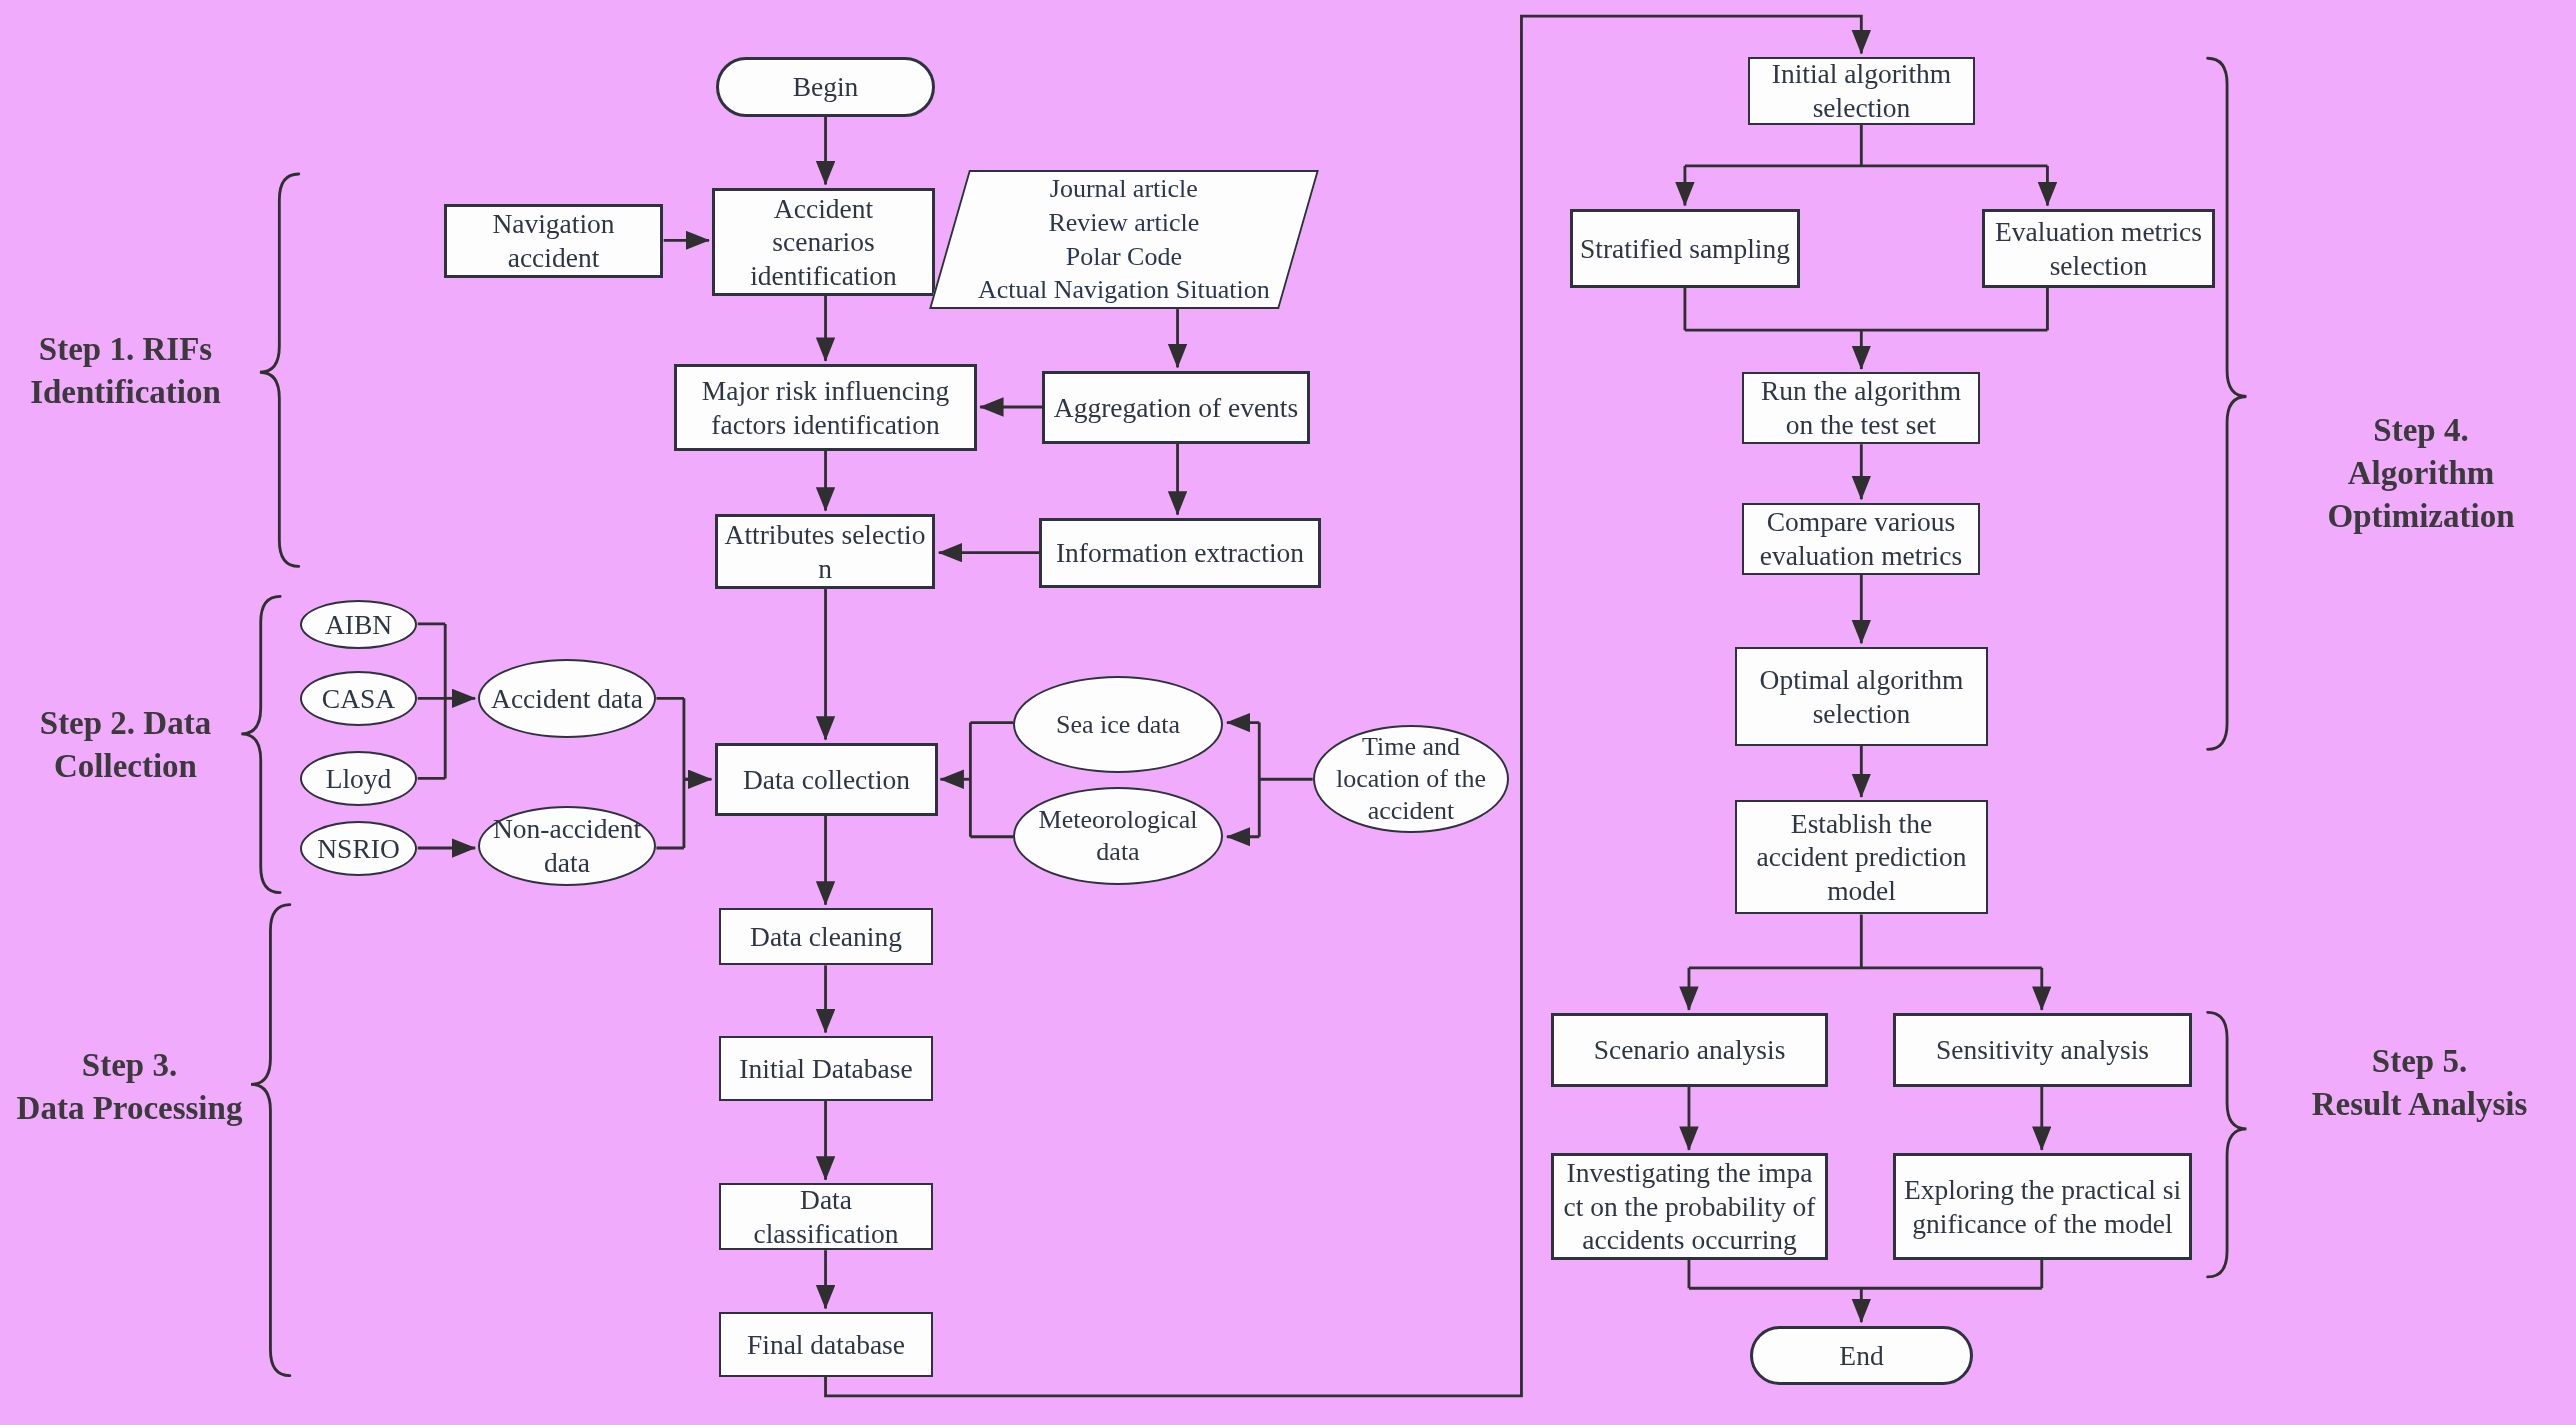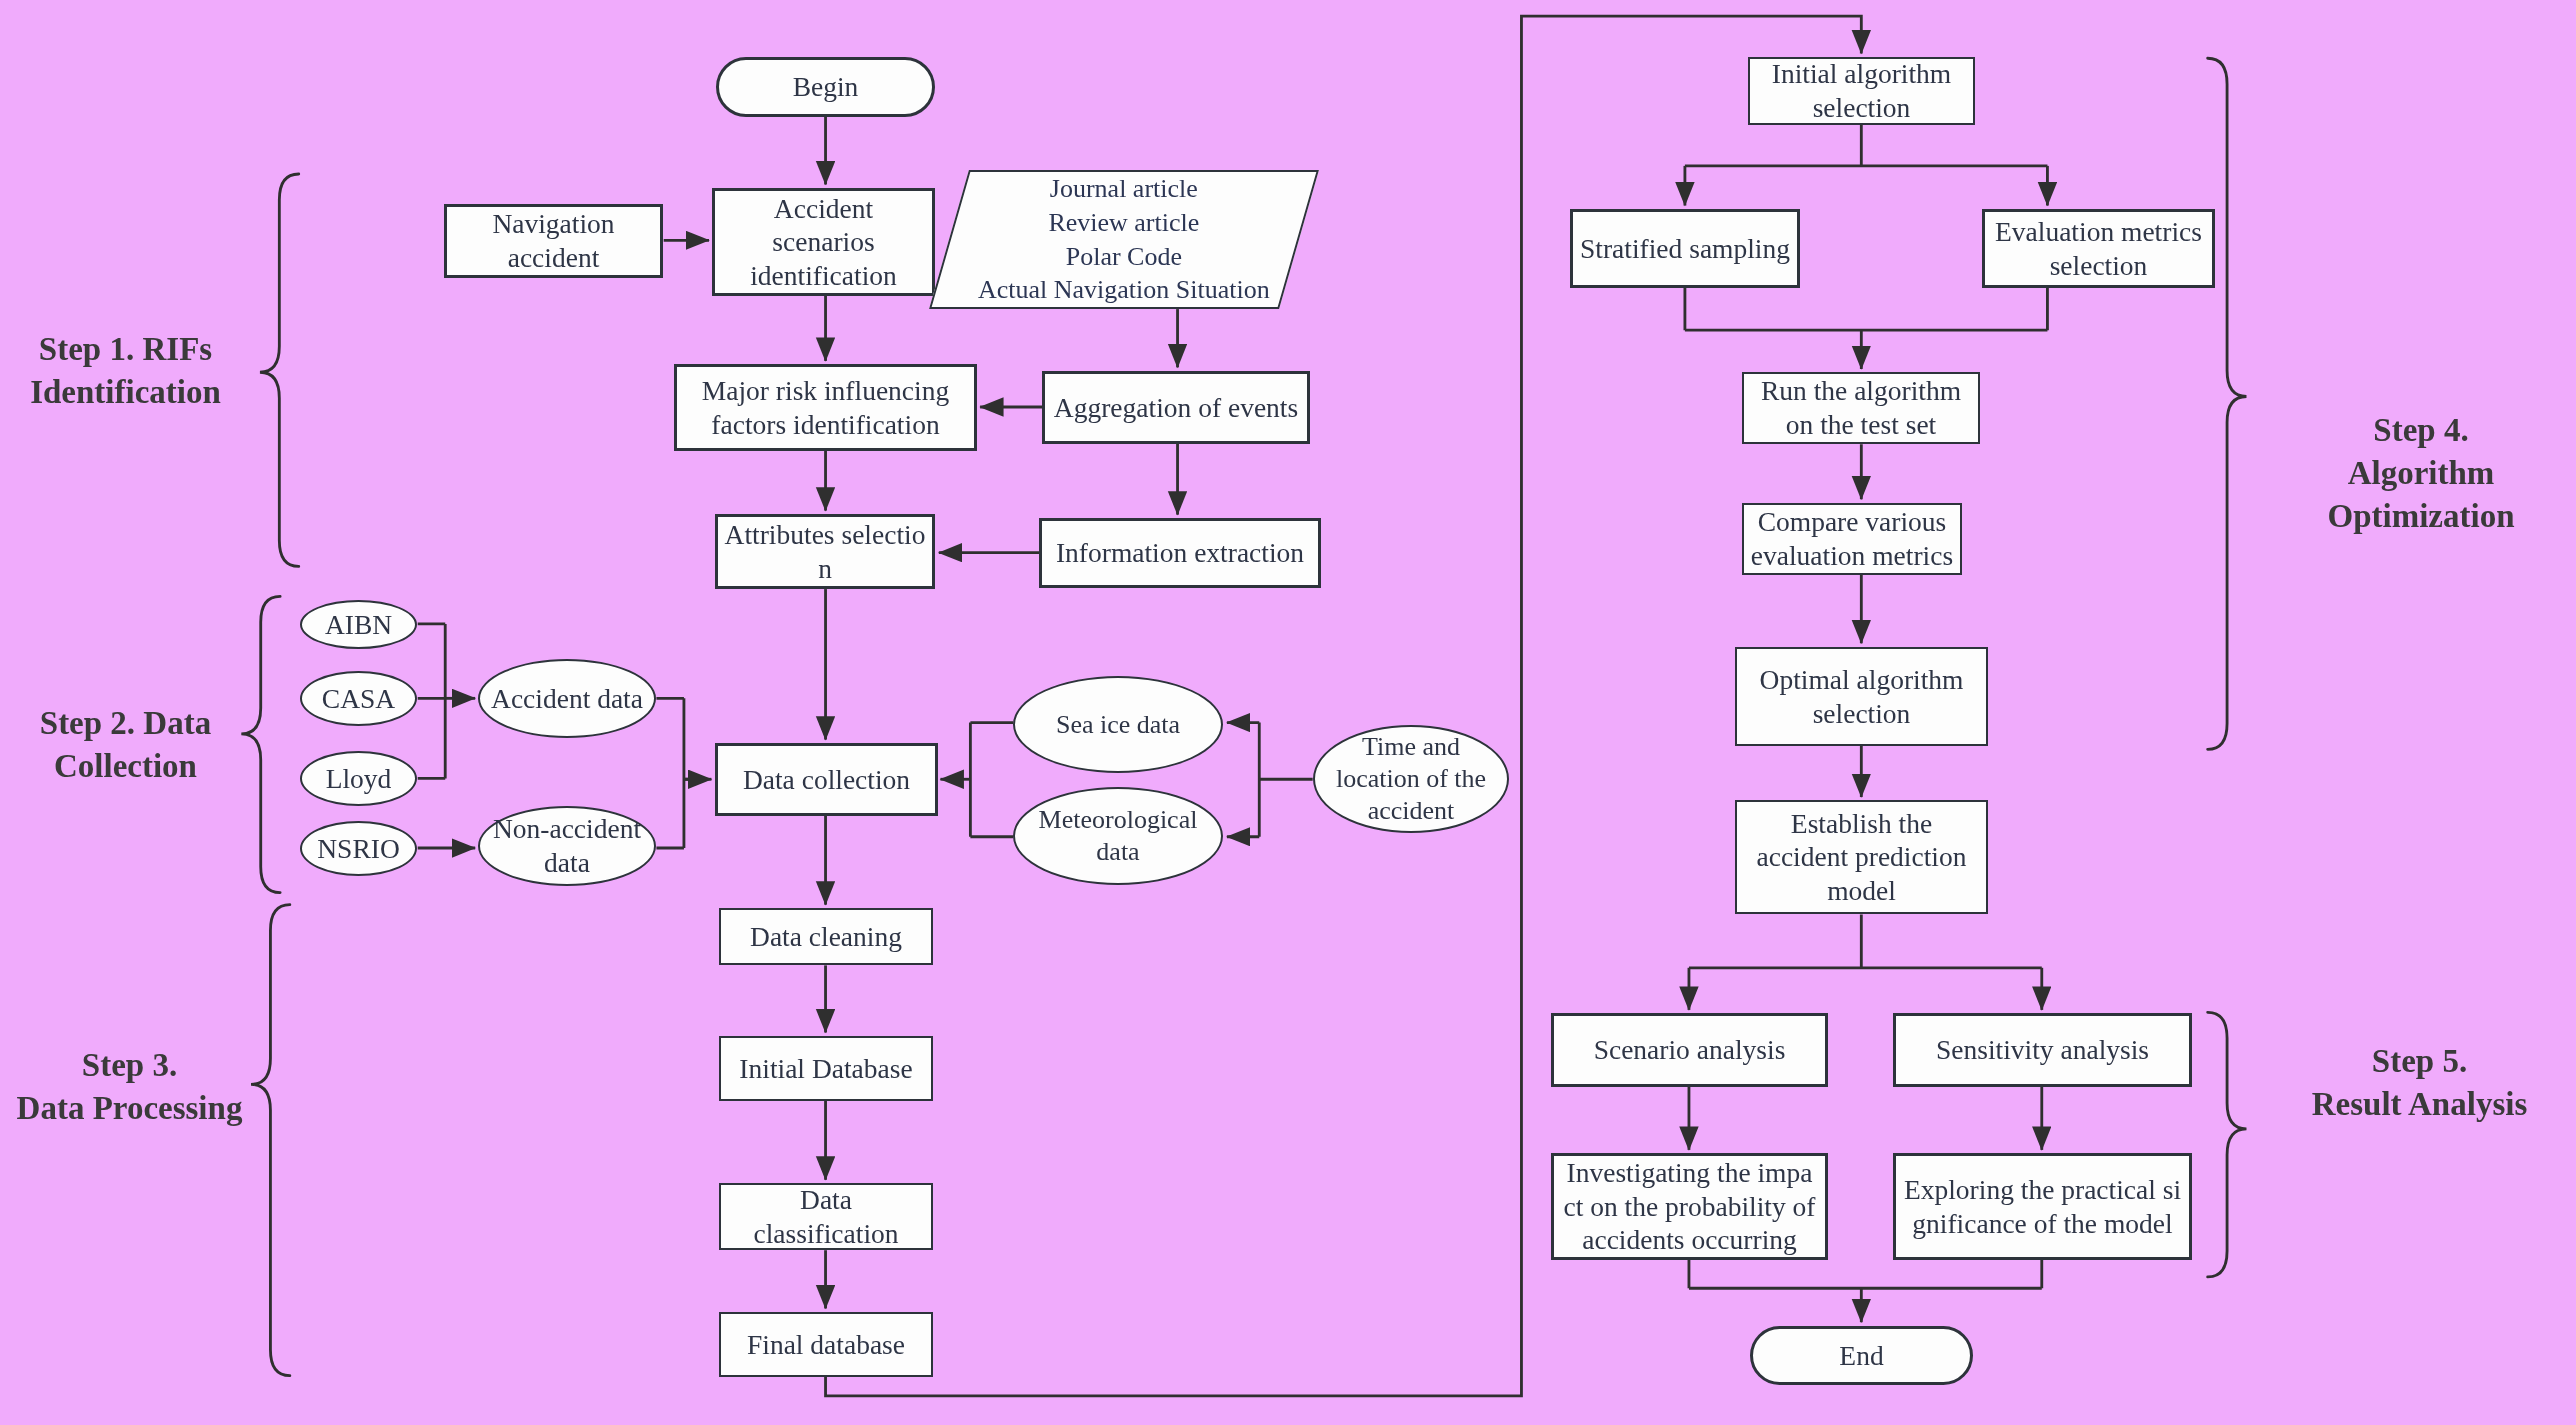"Compare various evaluation metrics" div.node { width: 220px -> 238px }
